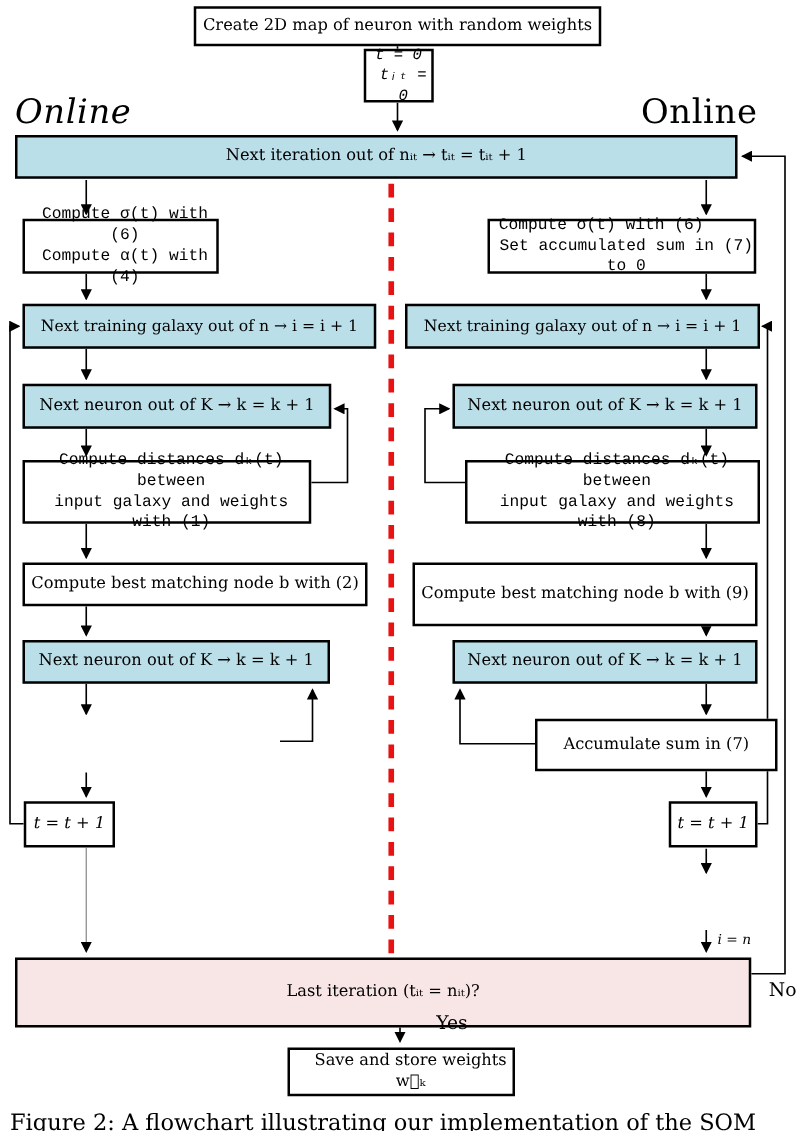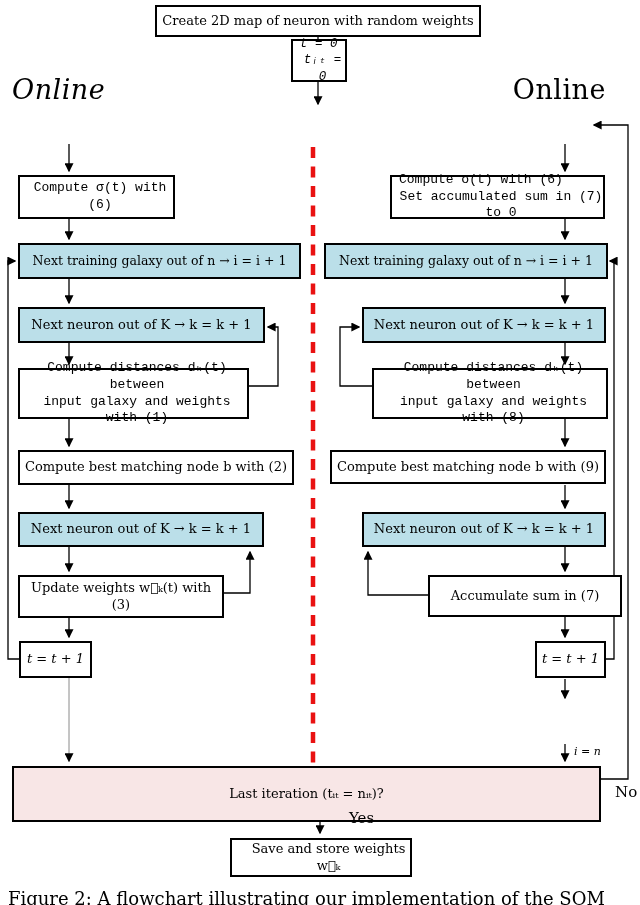"Next iteration out of nᵢₜ" div.box { html: none -> <div> <div>Next iteration out of nᵢₜ → tᵢₜ = tᵢₜ + 1</div> </div> }
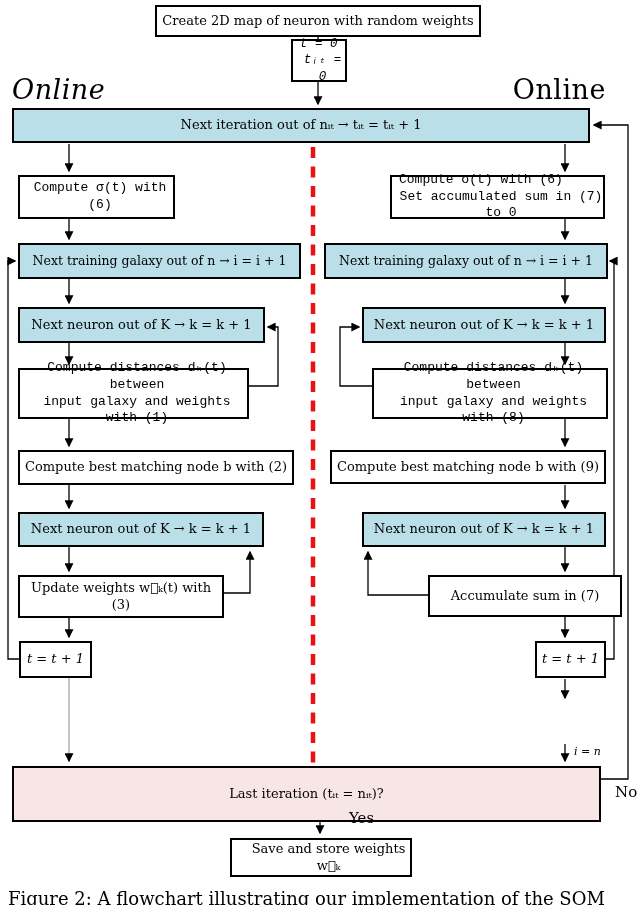"Compute α(t) with (4)" div { html: none -> <div>Compute α(t) with (4)</div> }
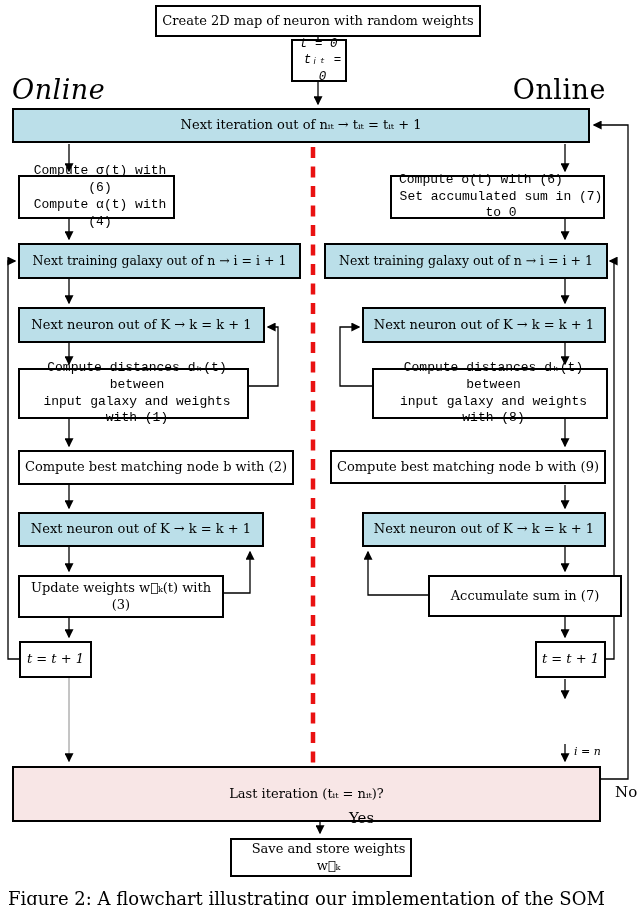"Compute best matching node b with (9)" #b-r-bmu { height: 34px -> 51px }
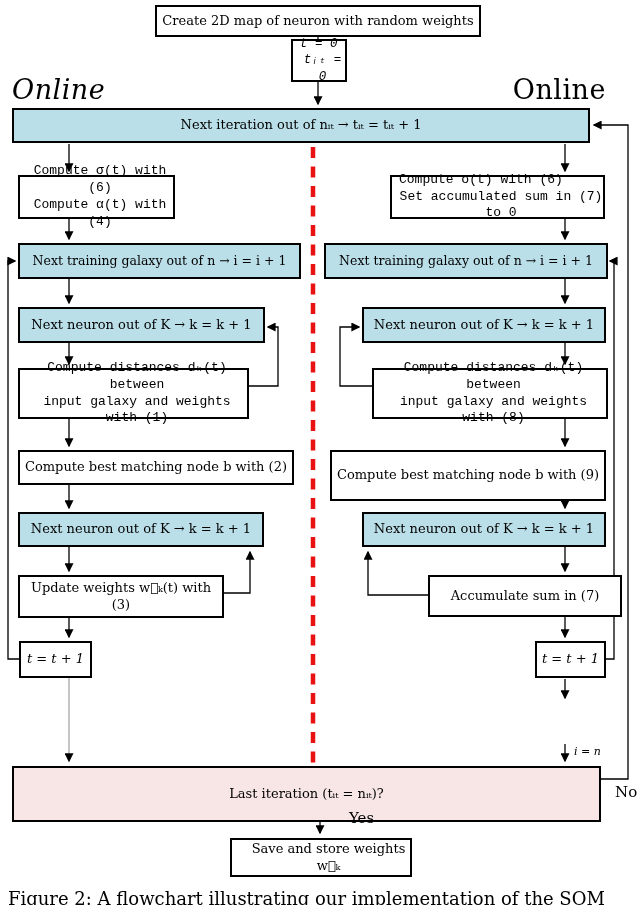"Update weights w⃗ₖ(t) with (3)" div.box { html: <div> <div>Update weights w⃗ₖ(t) with (3)</div> </div> -> none }
